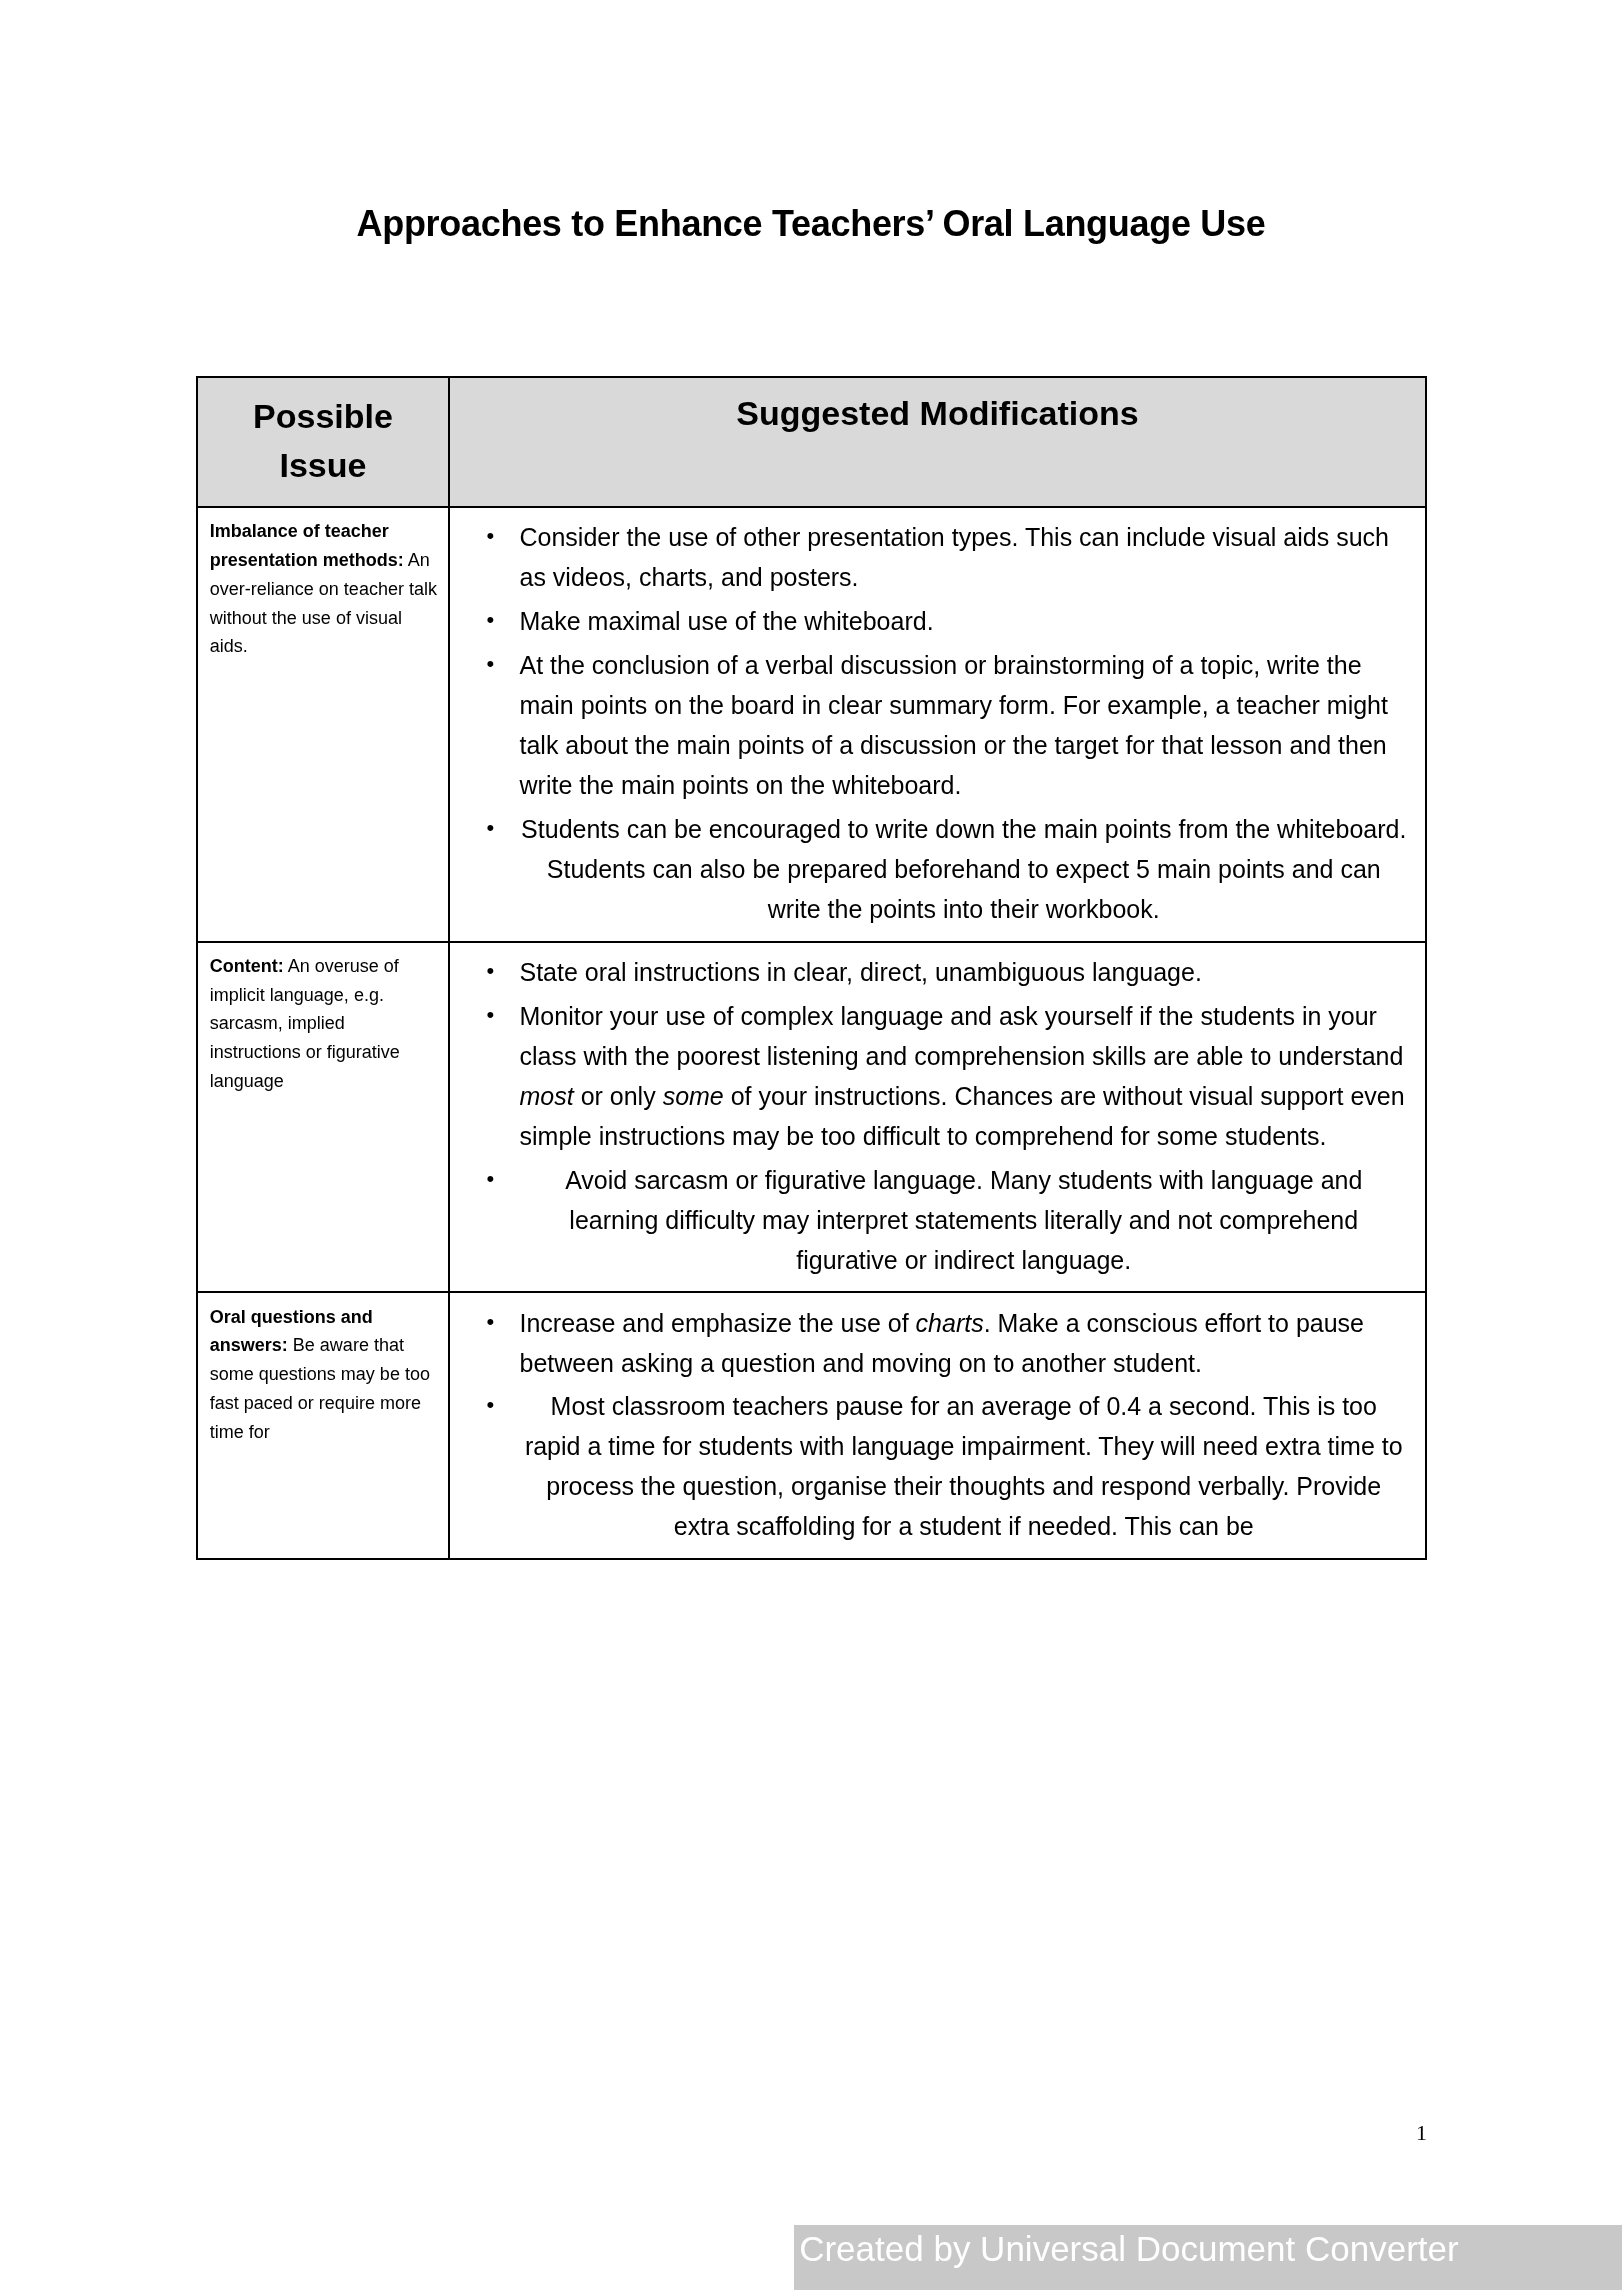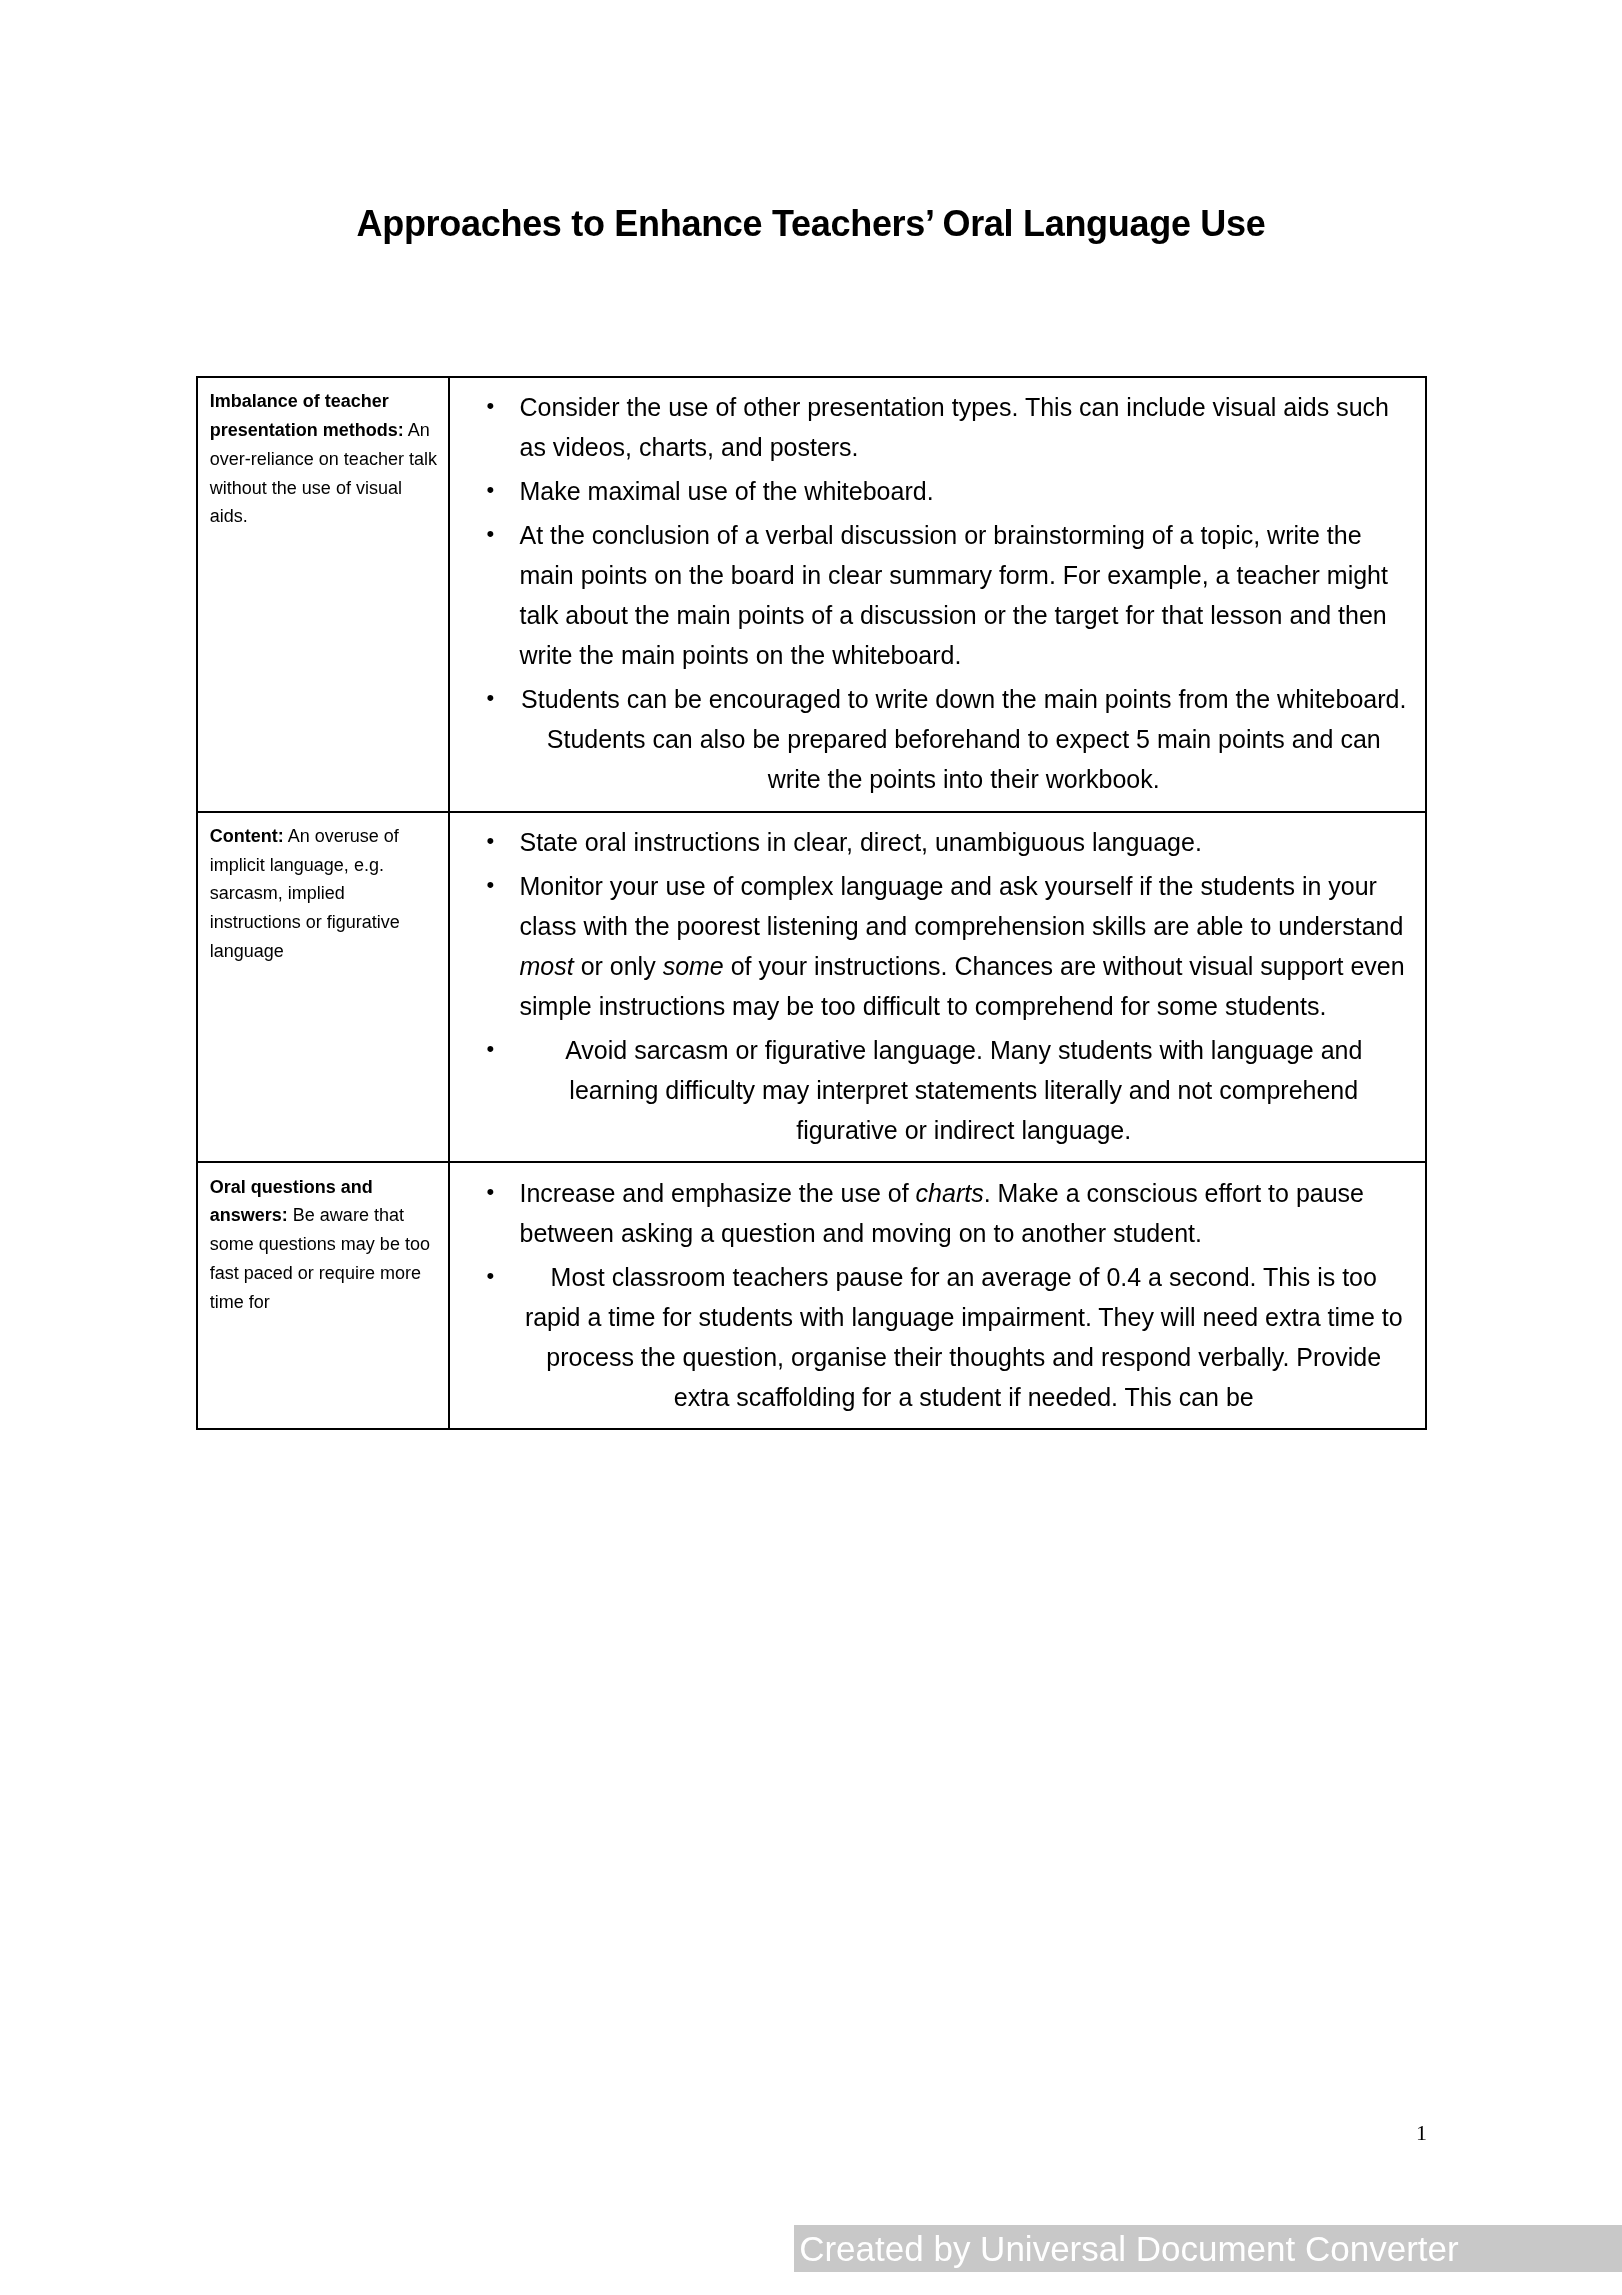"Possible Issue" tr.hdr { html: none -> <tr> <td>Possible Issue</td> <td>Suggested Modifications</td> </tr> }
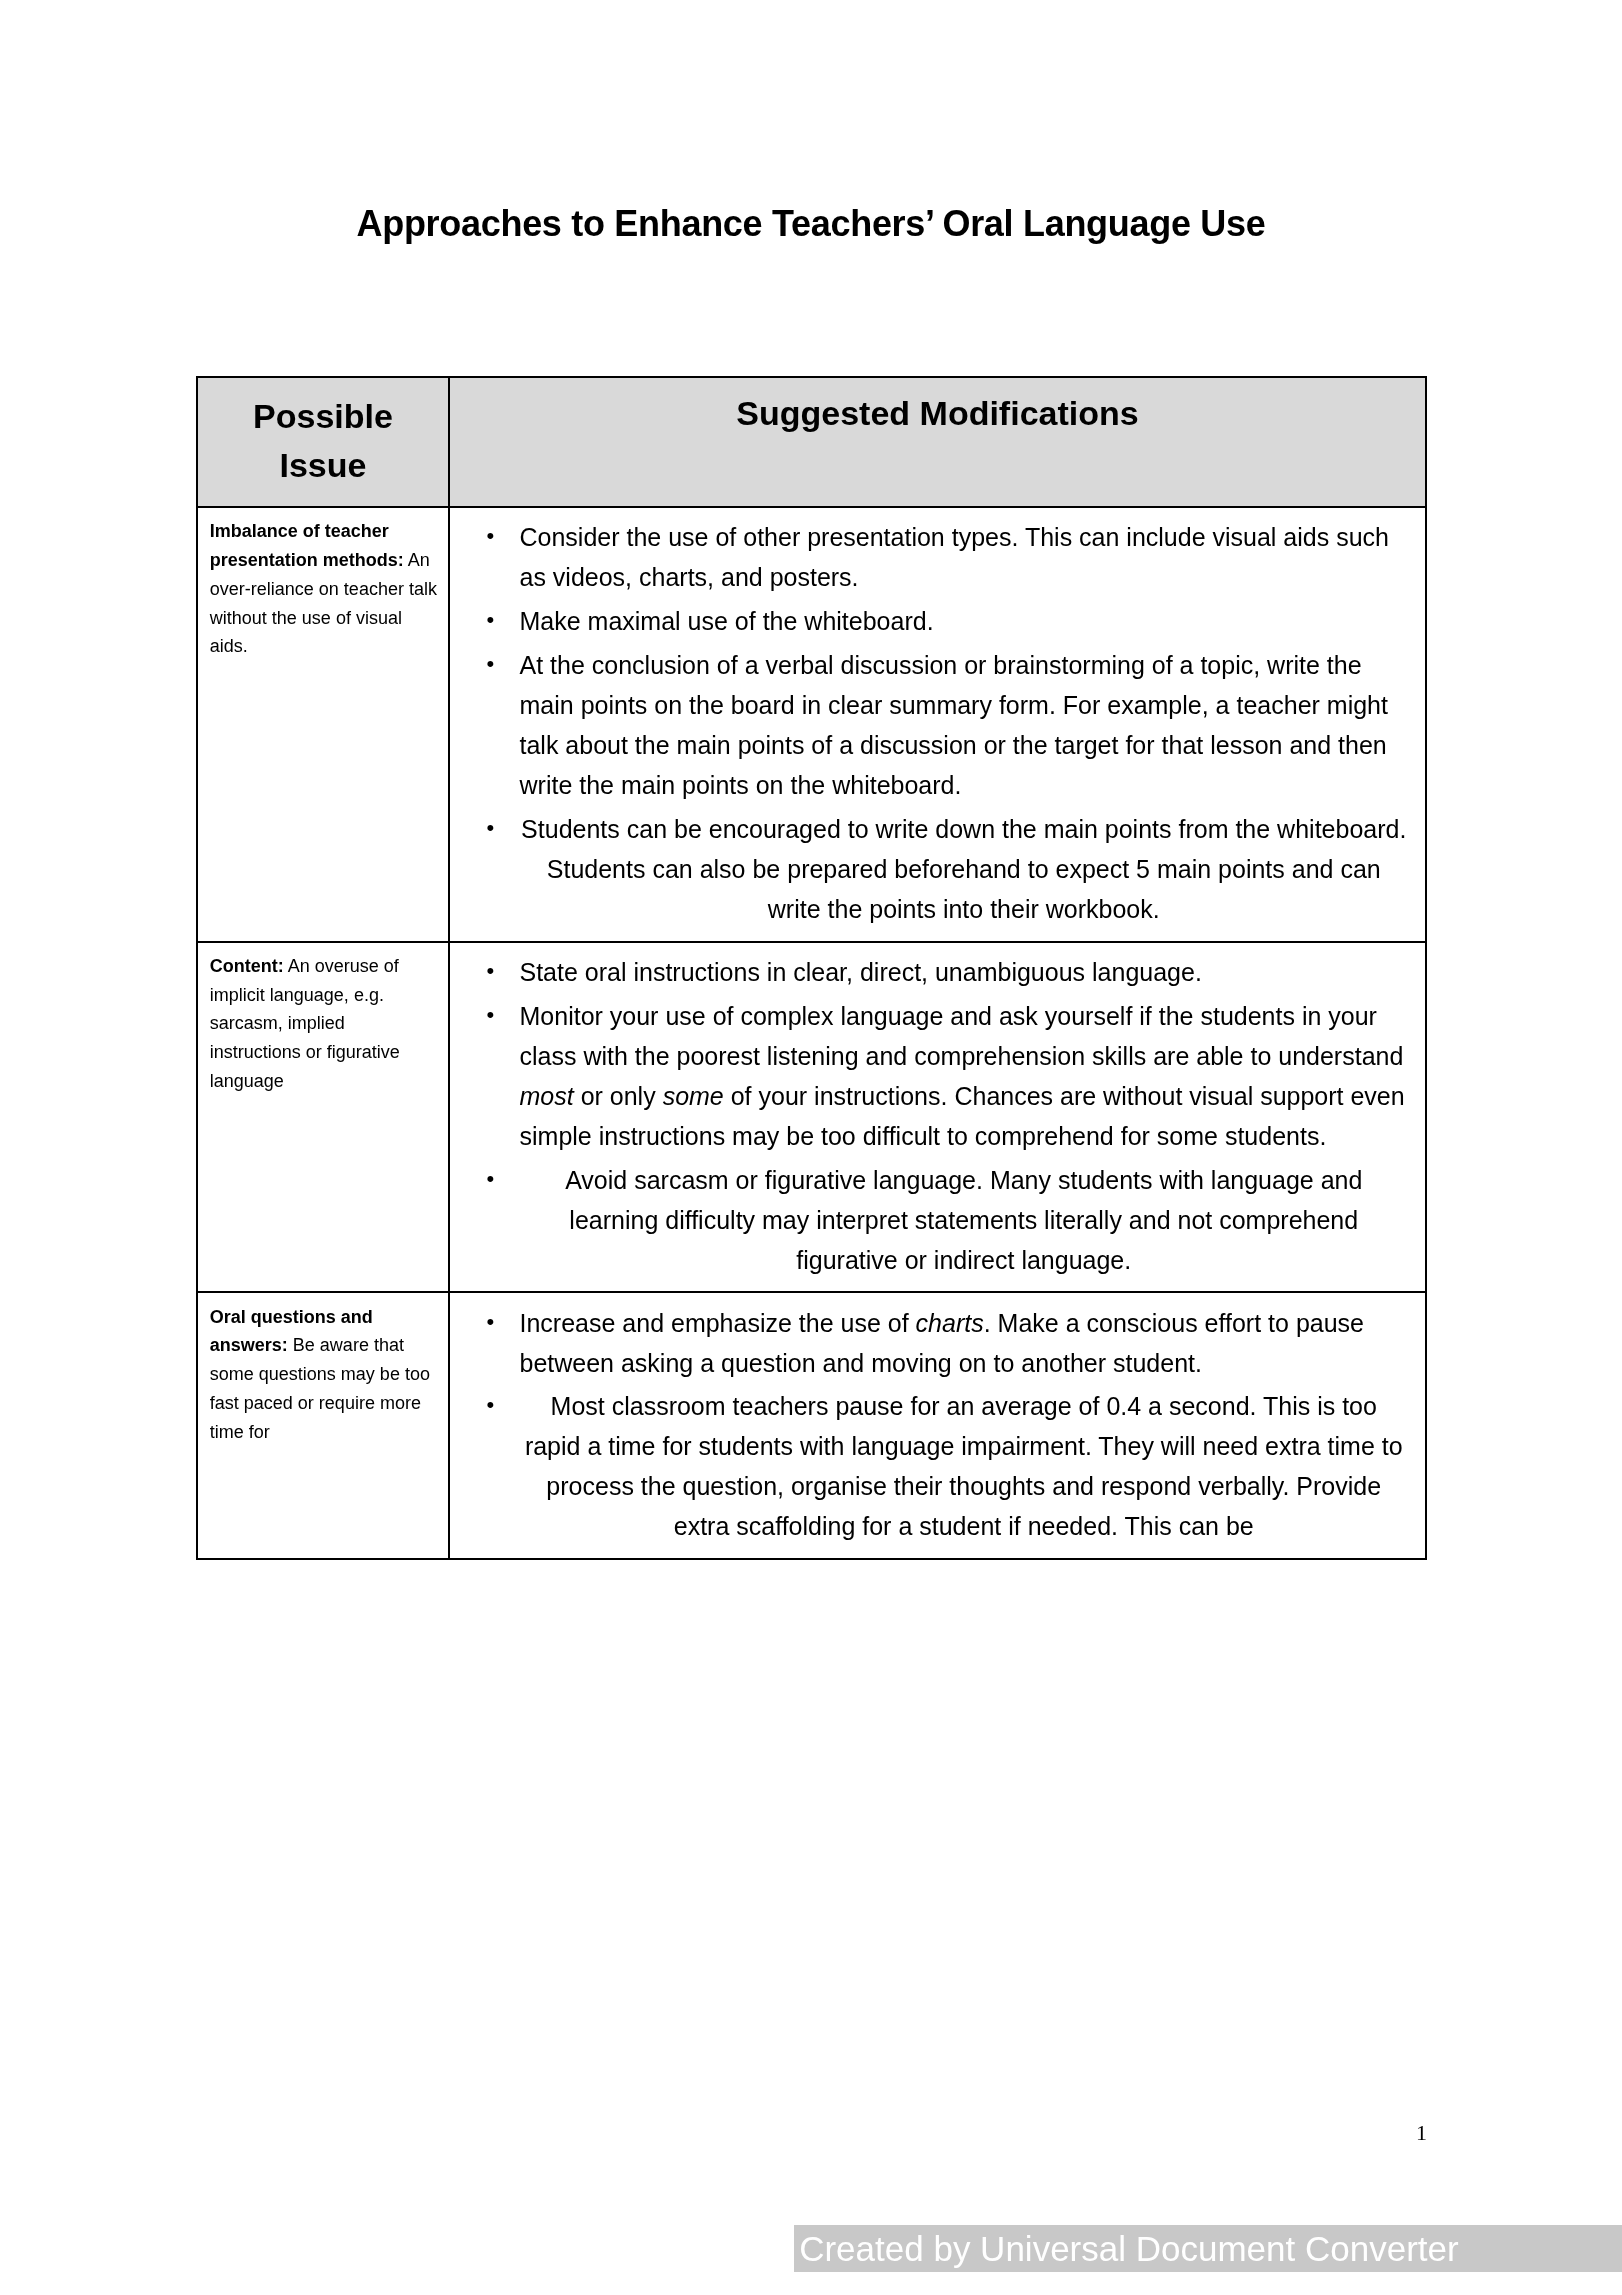"Created by Universal Document Converter" .watermark { height: 47px -> 65px }
